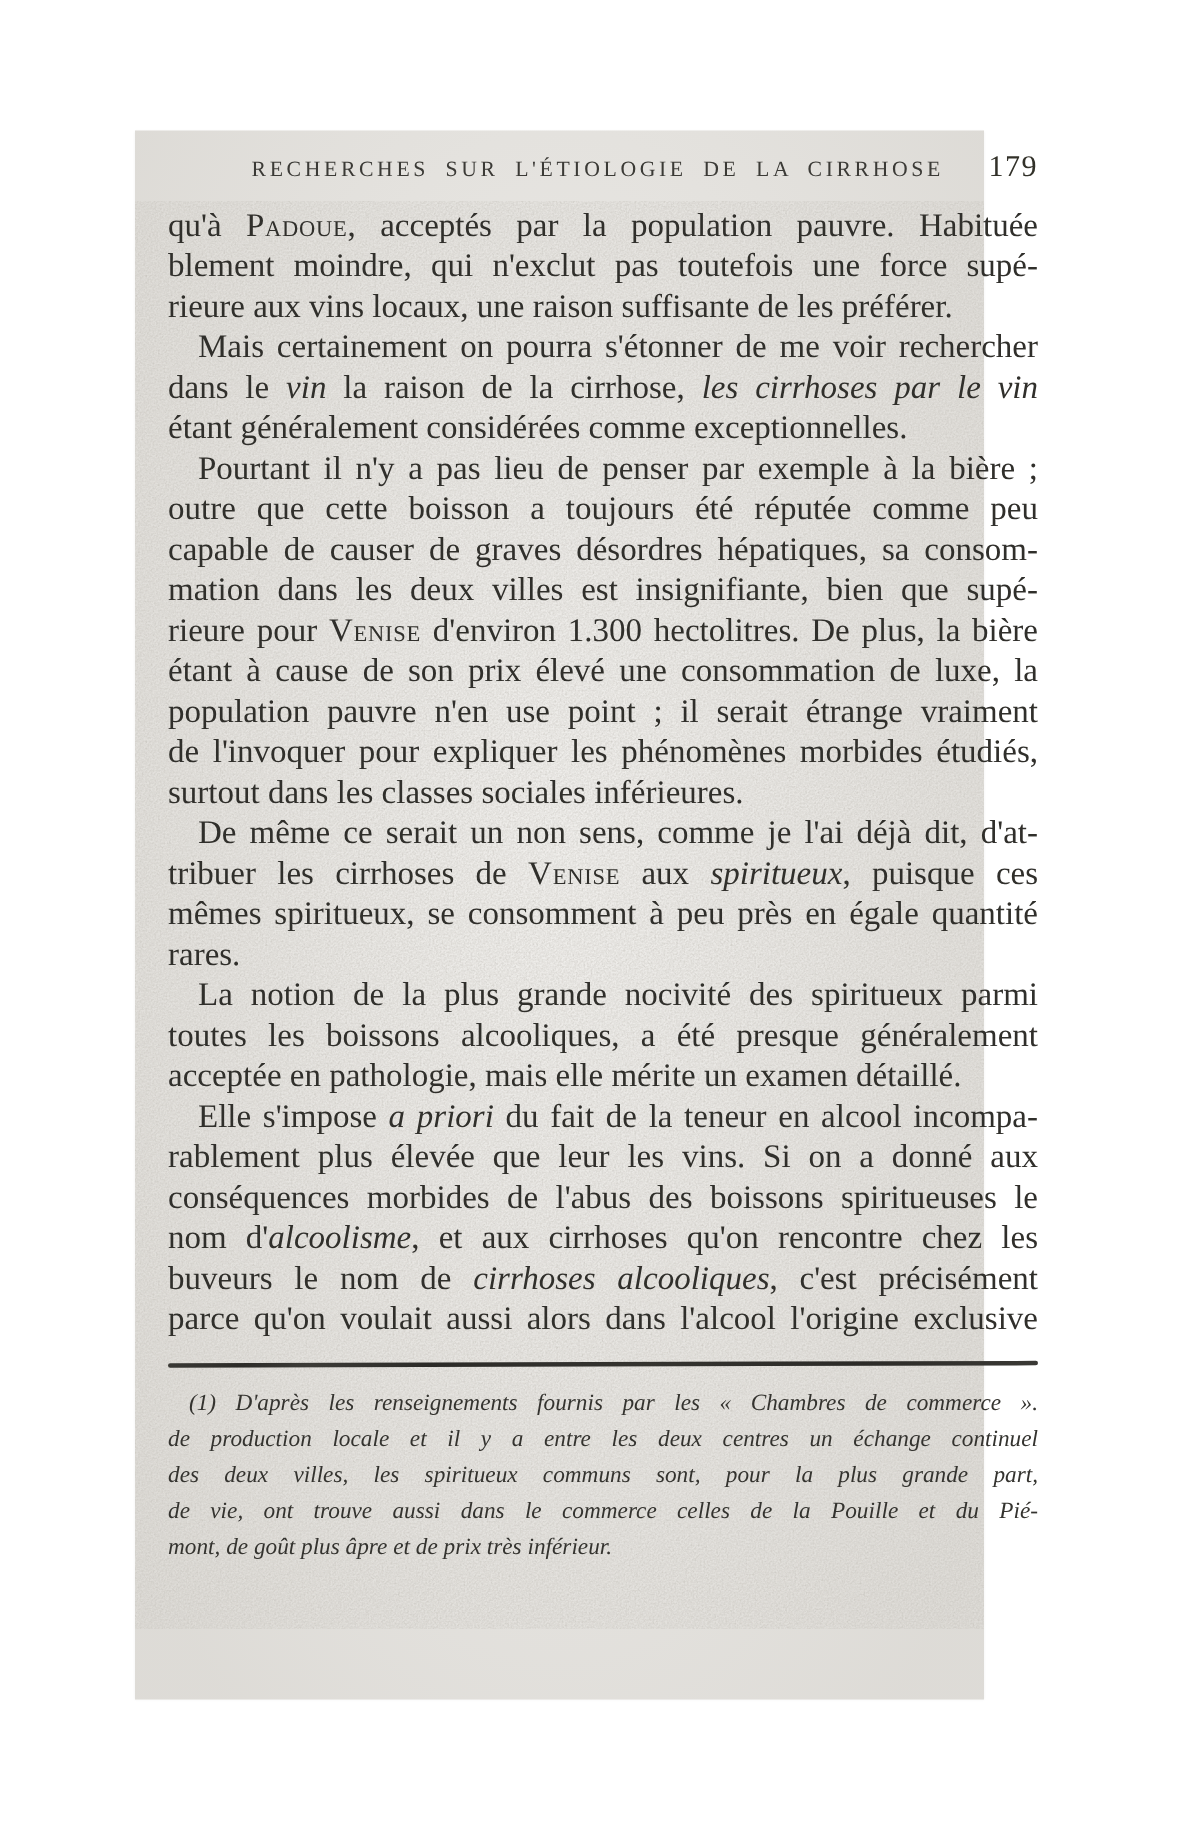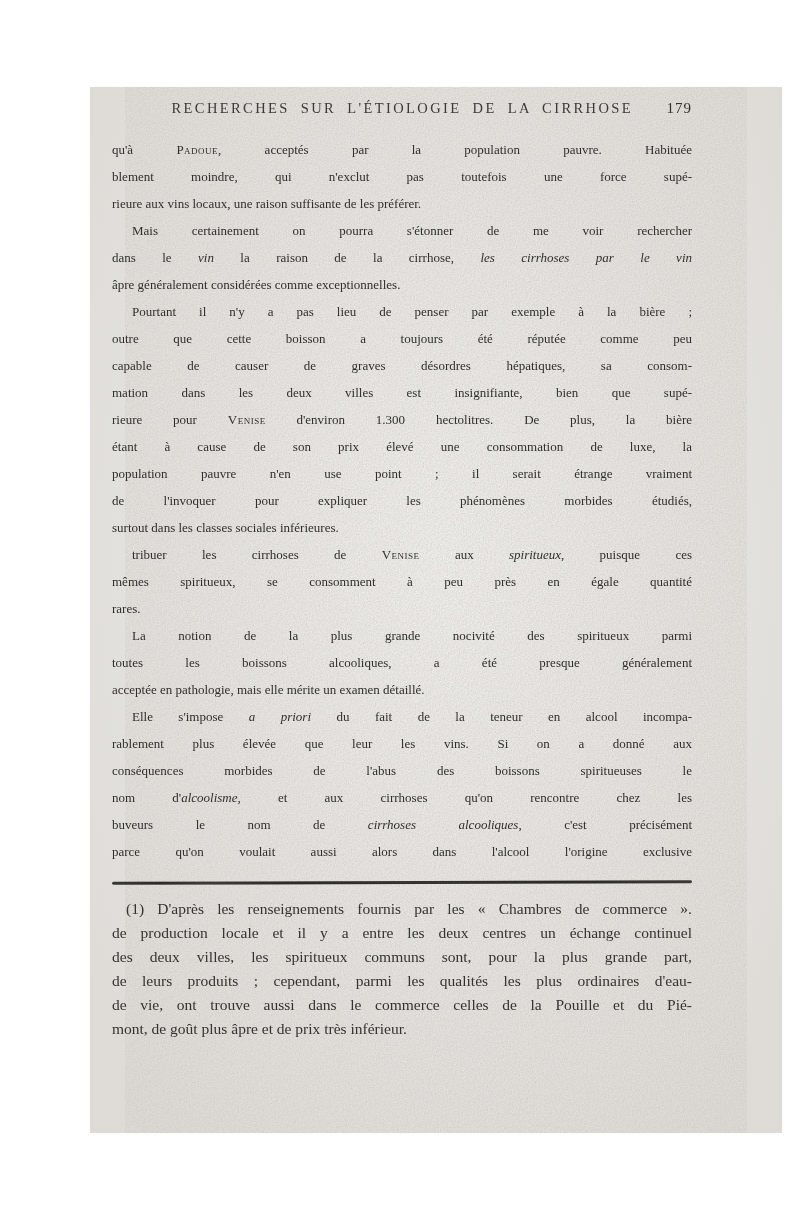"RECHERCHES SUR L'ÉTIOLOGIE DE LA" .page { width: 692px -> 566px }
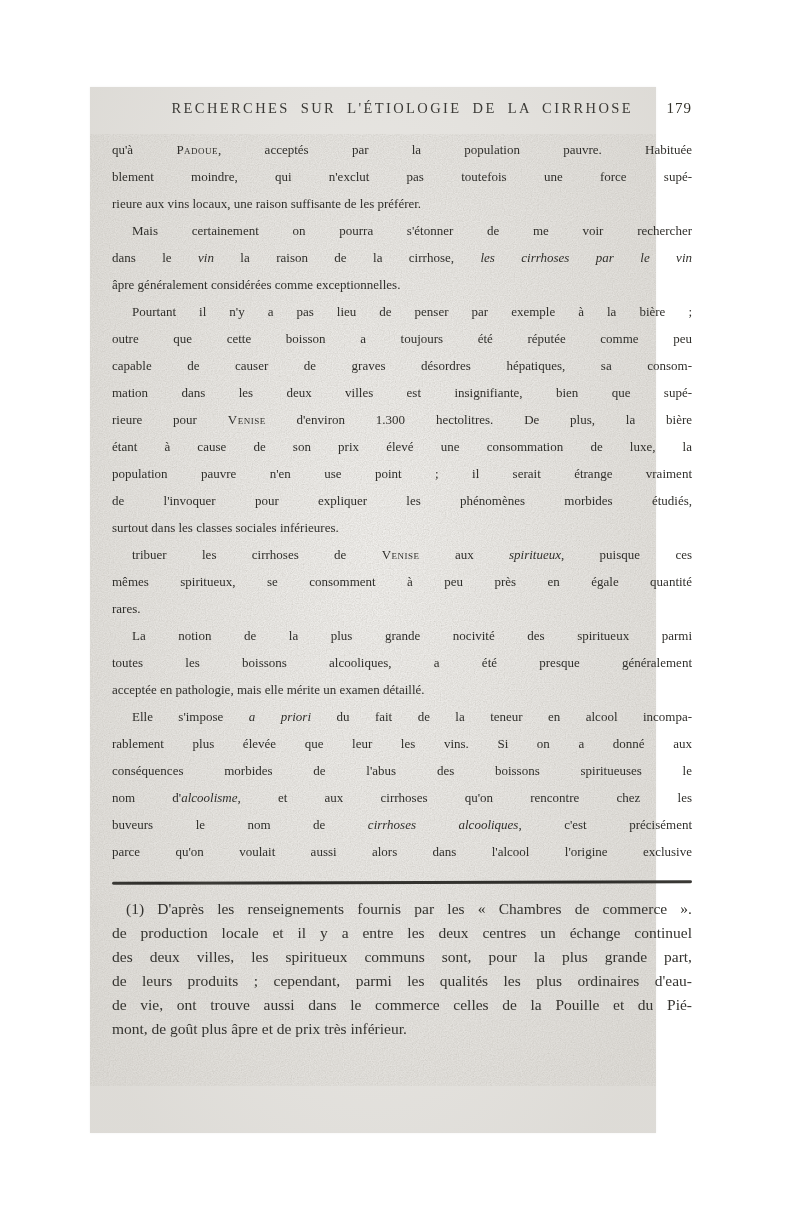"179" .header-pagenum { font-size: 15px -> 20px }
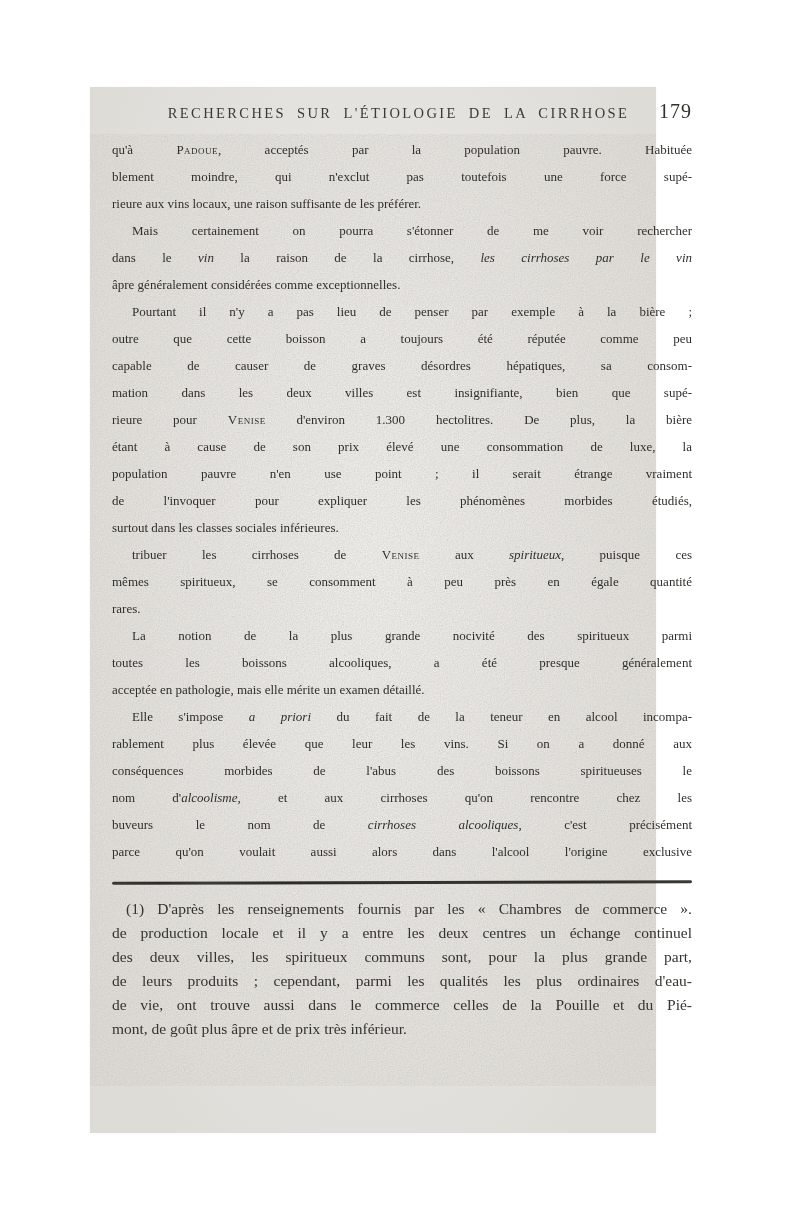"qu'à Padoue, acceptés par la" .body-text { font-size: 13px -> 22px }
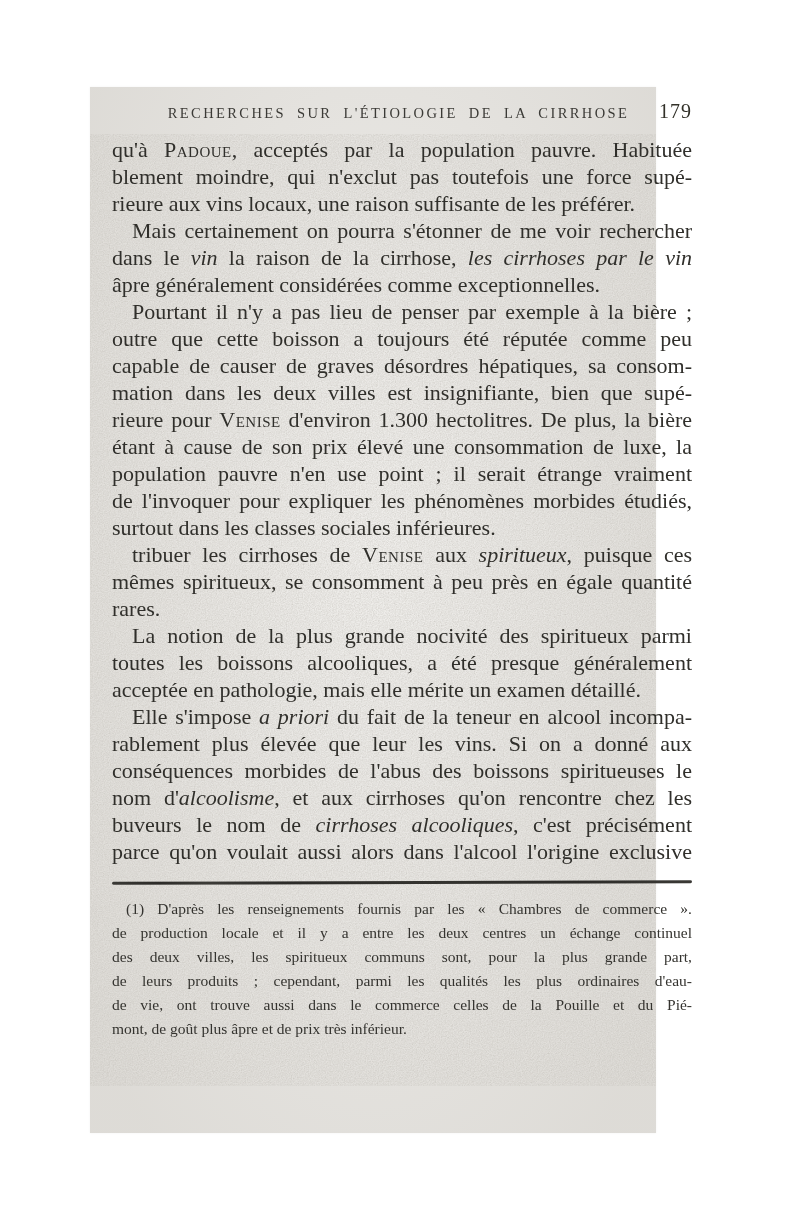"âpre généralement considérées comme" span { text: âpre -> étant }
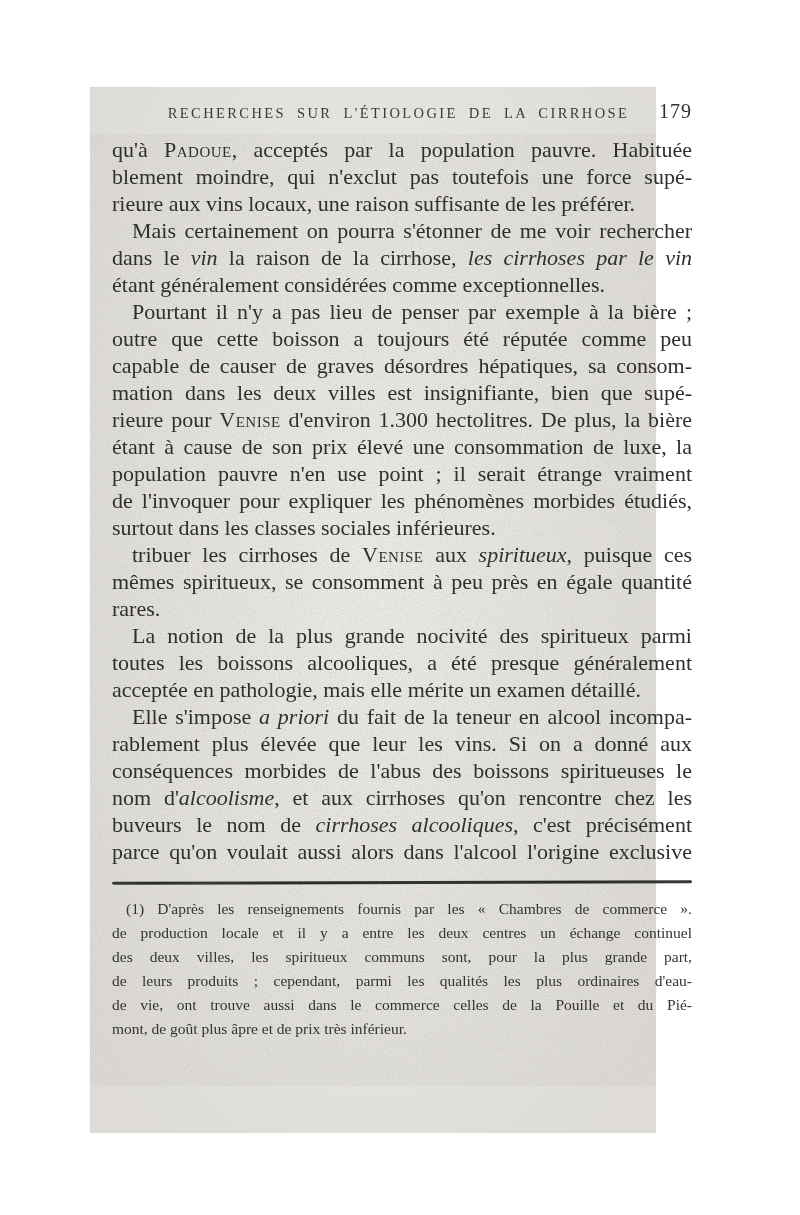"De même ce serait un" div.line { html: none -> <div><span>De même ce serait un non sens, comme je l'ai déjà dit, d'at-</span></div> }
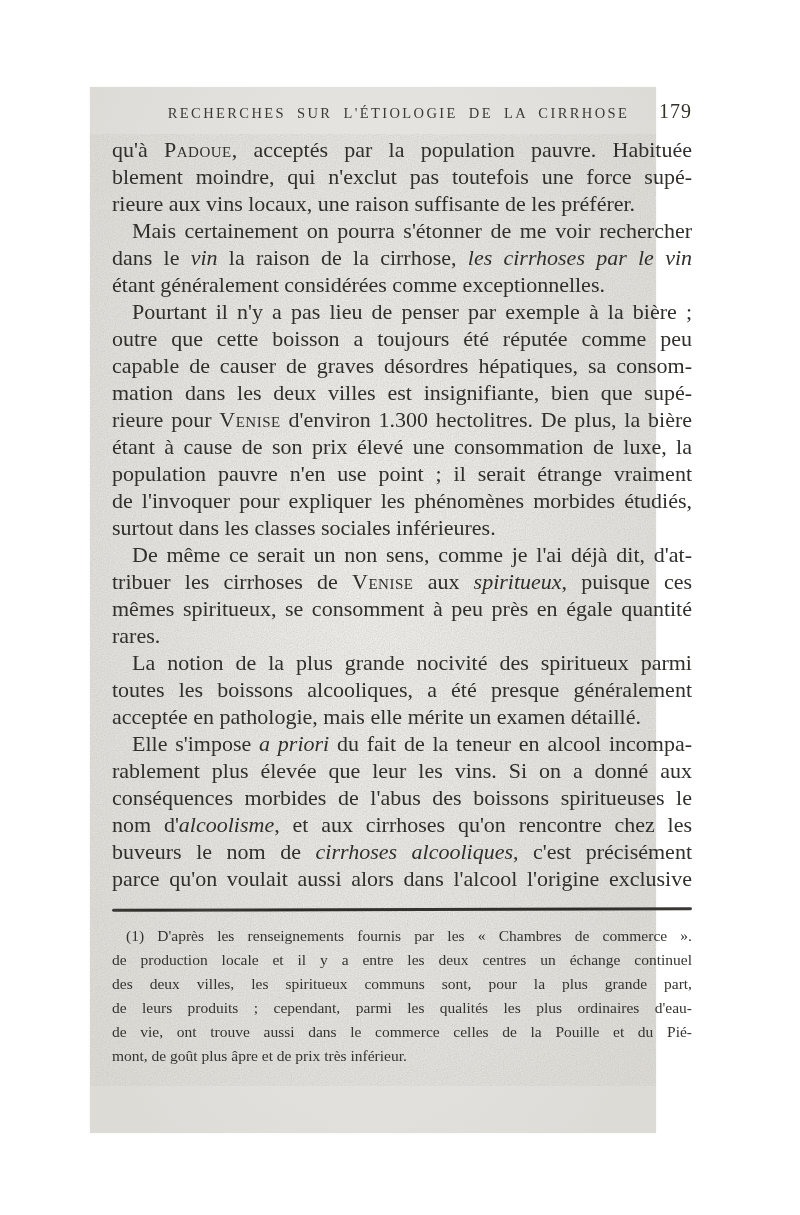"(1) D'après les renseignements fournis" .footnote-text { font-style: none -> italic }
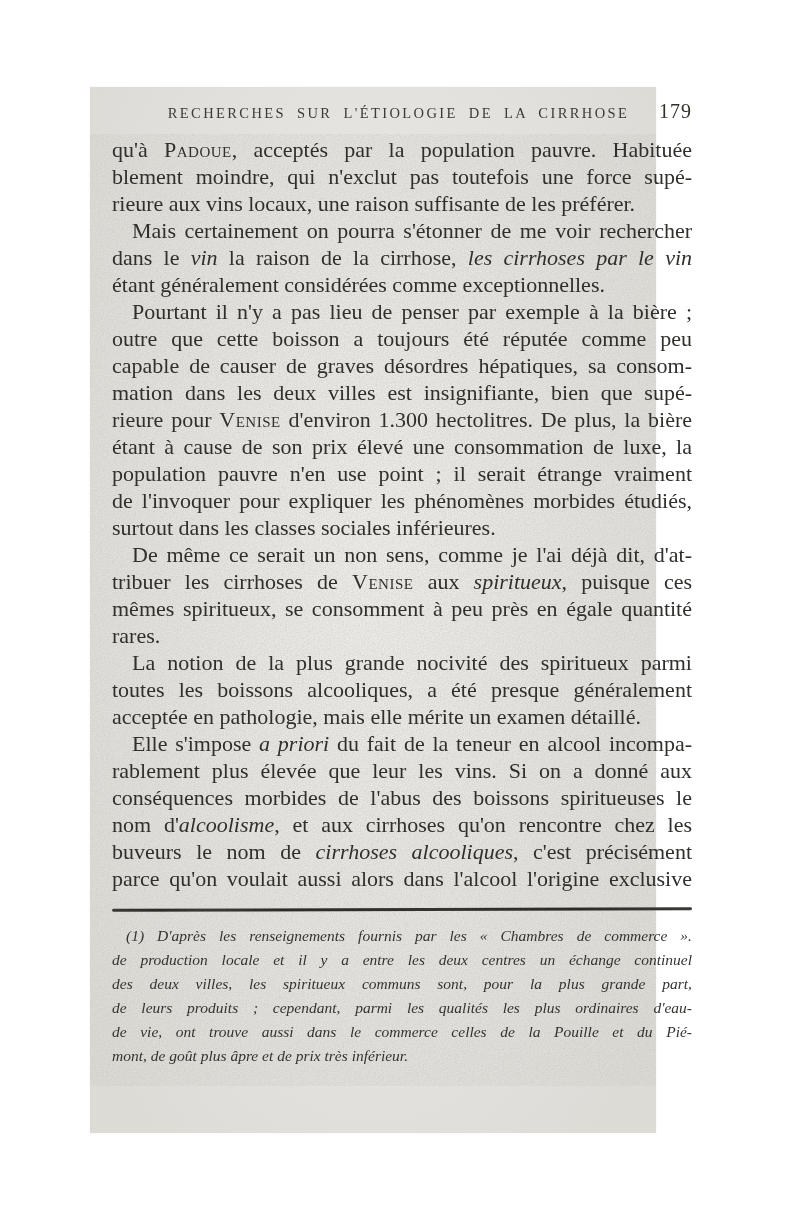"de leurs produits ; cependant," div.line { html: <div><span>de leurs produits ; cependant, parmi les qualités les plus ordinaires d'eau-</span></div> -> none }
